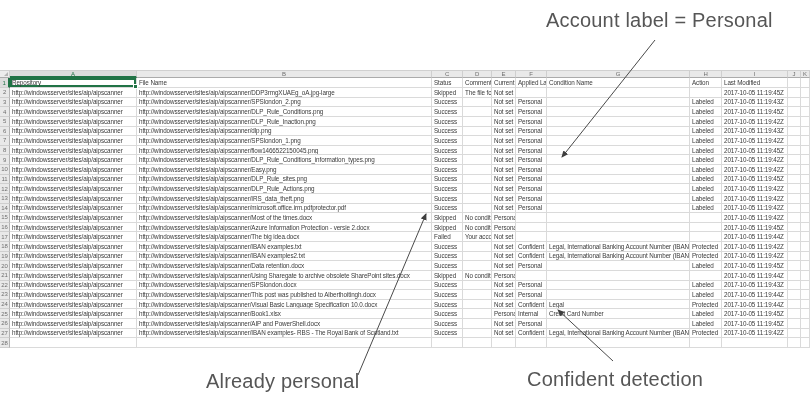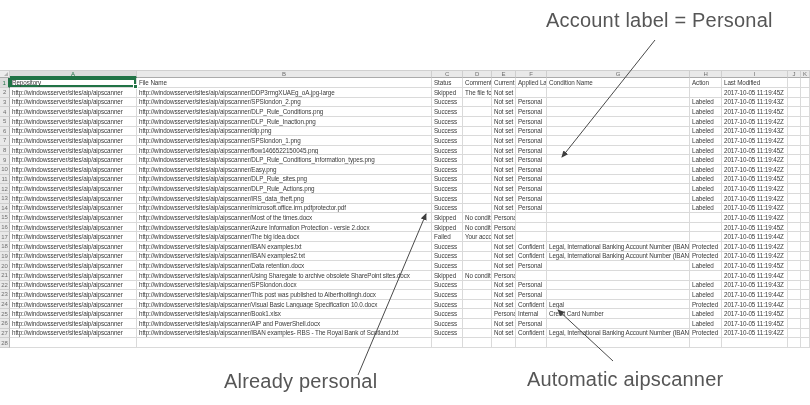"Already personal" #ann-already { left: 224px -> 206px }
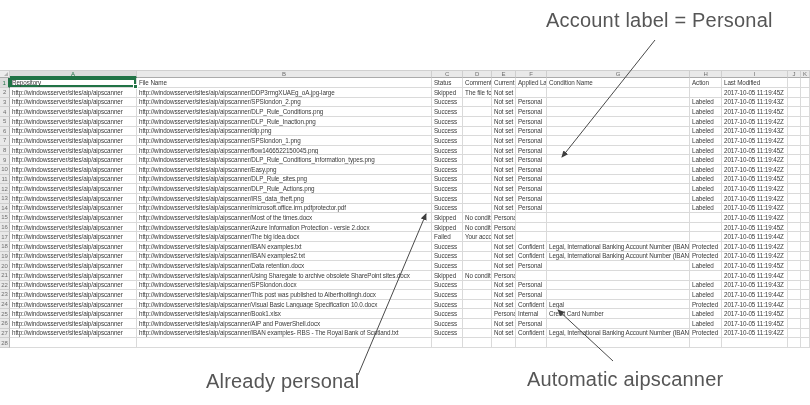"Automatic aipscanner" div.annotation { text: Automatic aipscanner -> Confident detection }
